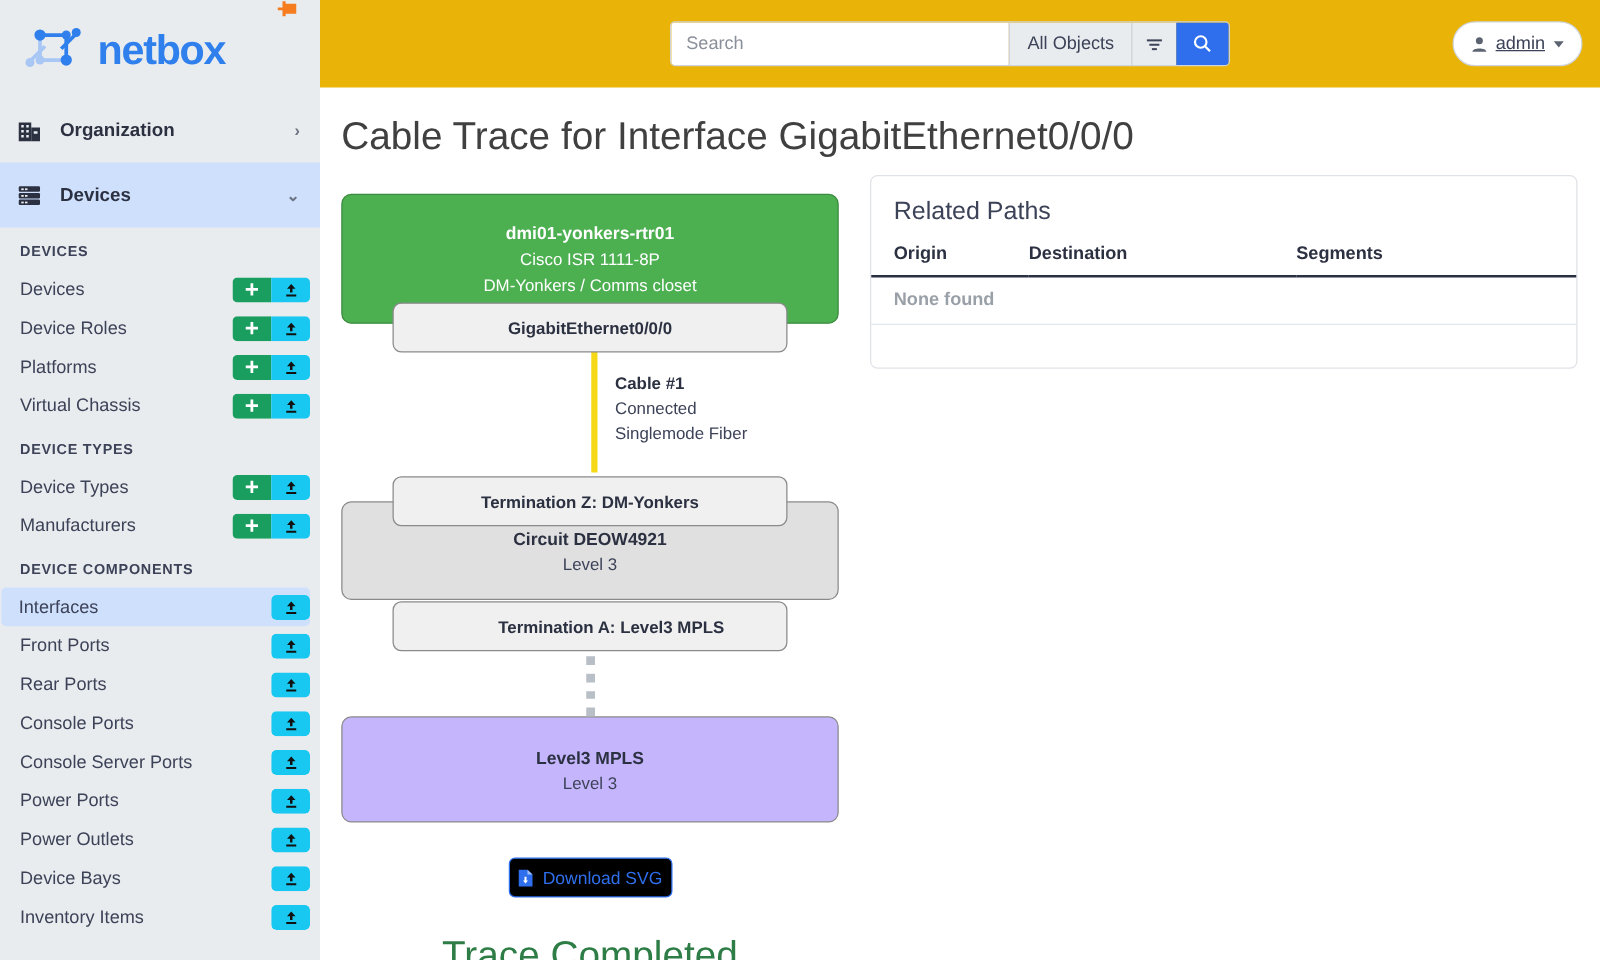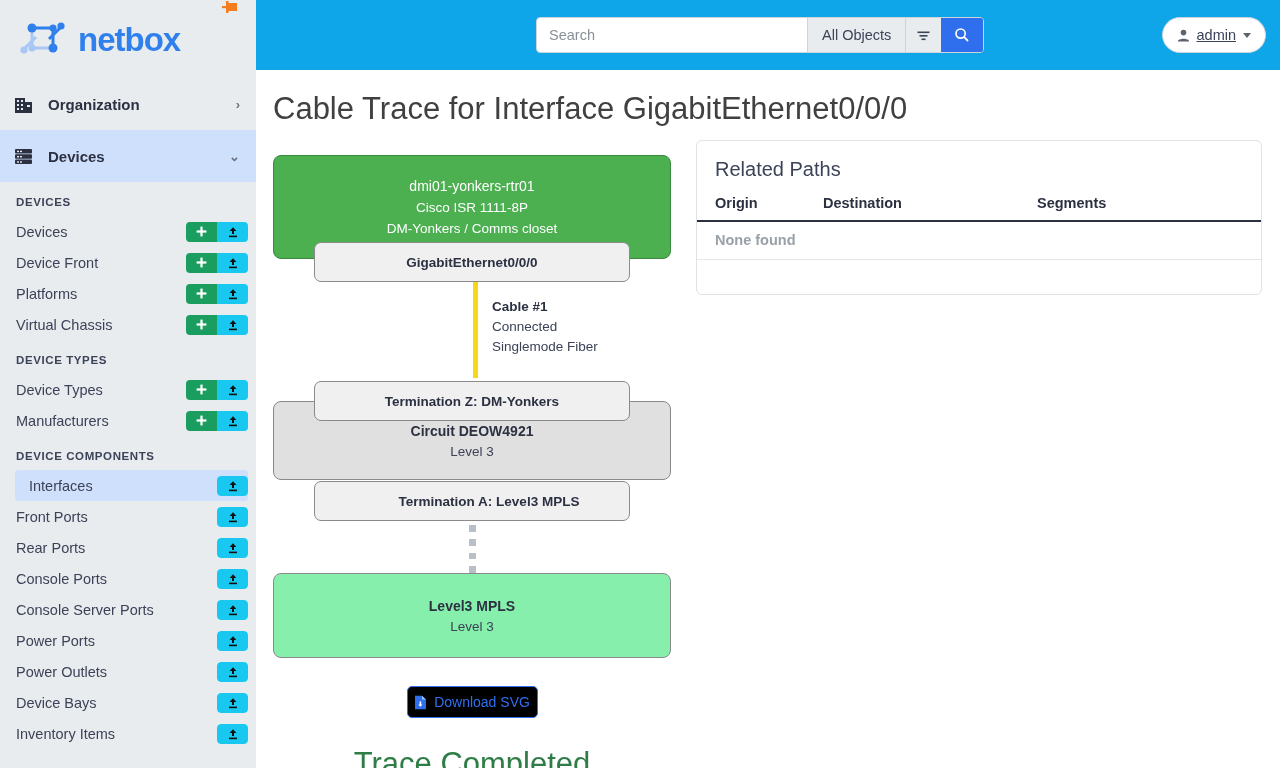"Search" #topbar { background: #0ea5e9 -> #eab308 }
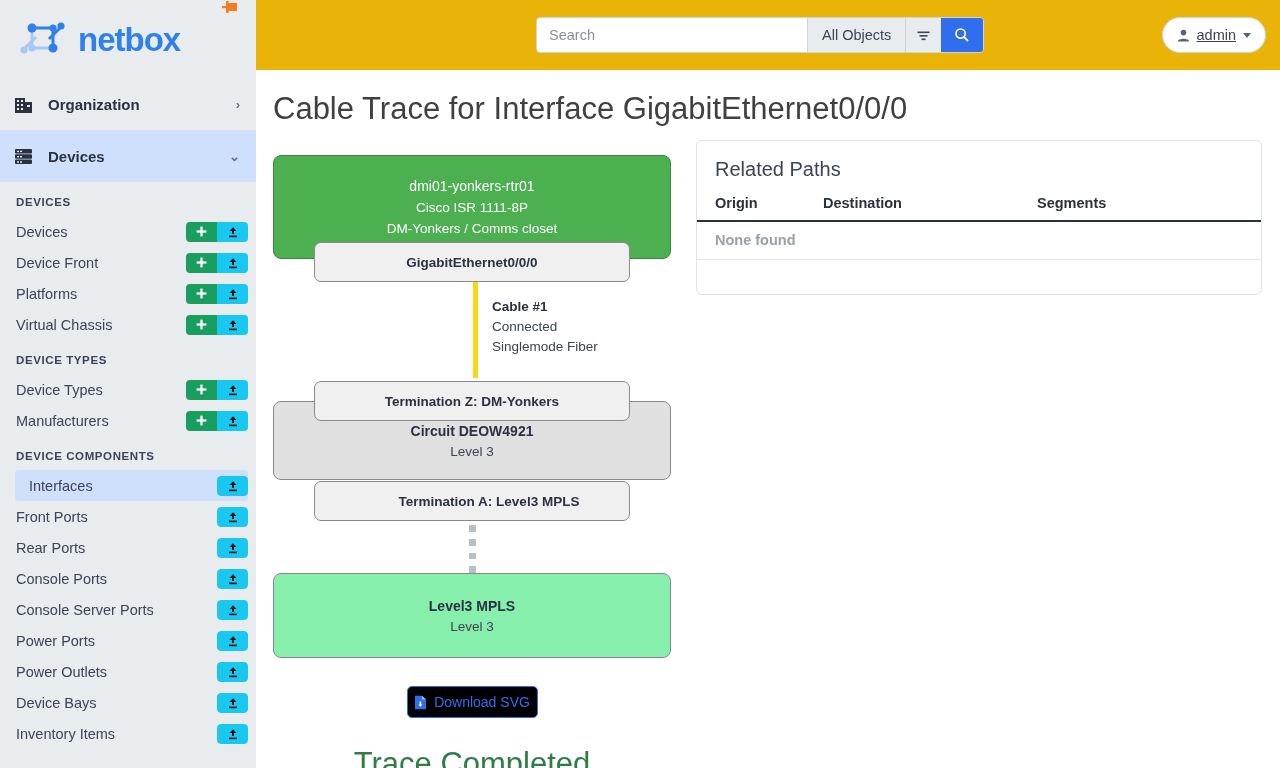"dmi01-yonkers-rtr01" .node-device .n1 { font-weight: normal -> bold }
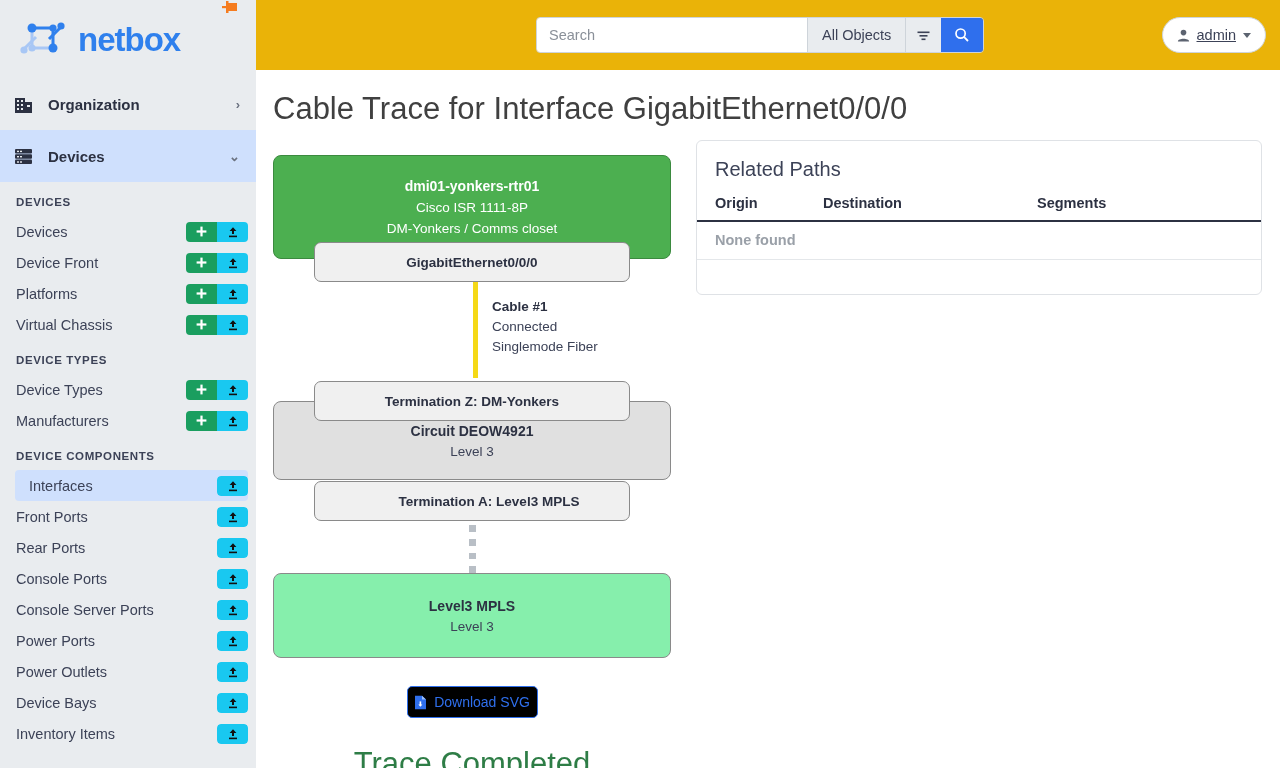"Device Front" span { text: Front -> Roles }
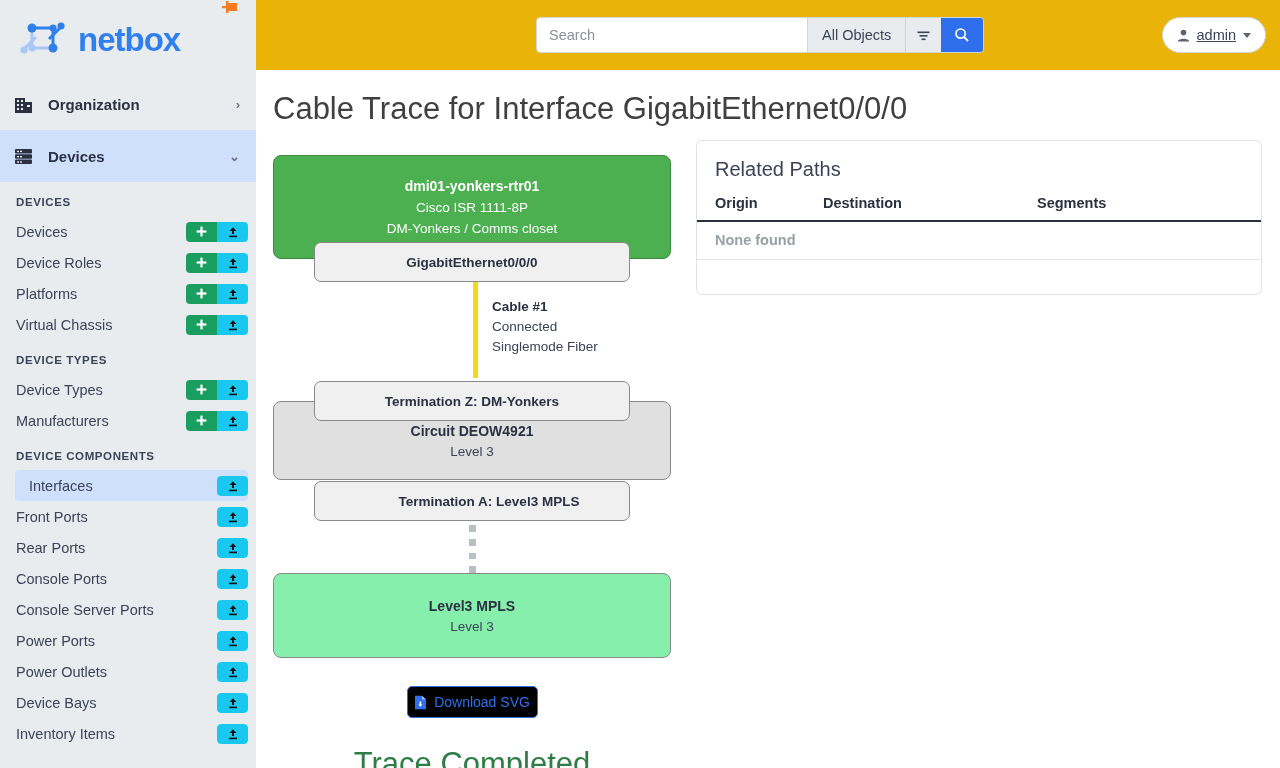"Interfaces" .nav-item.active { margin-left: 15px -> 1px }
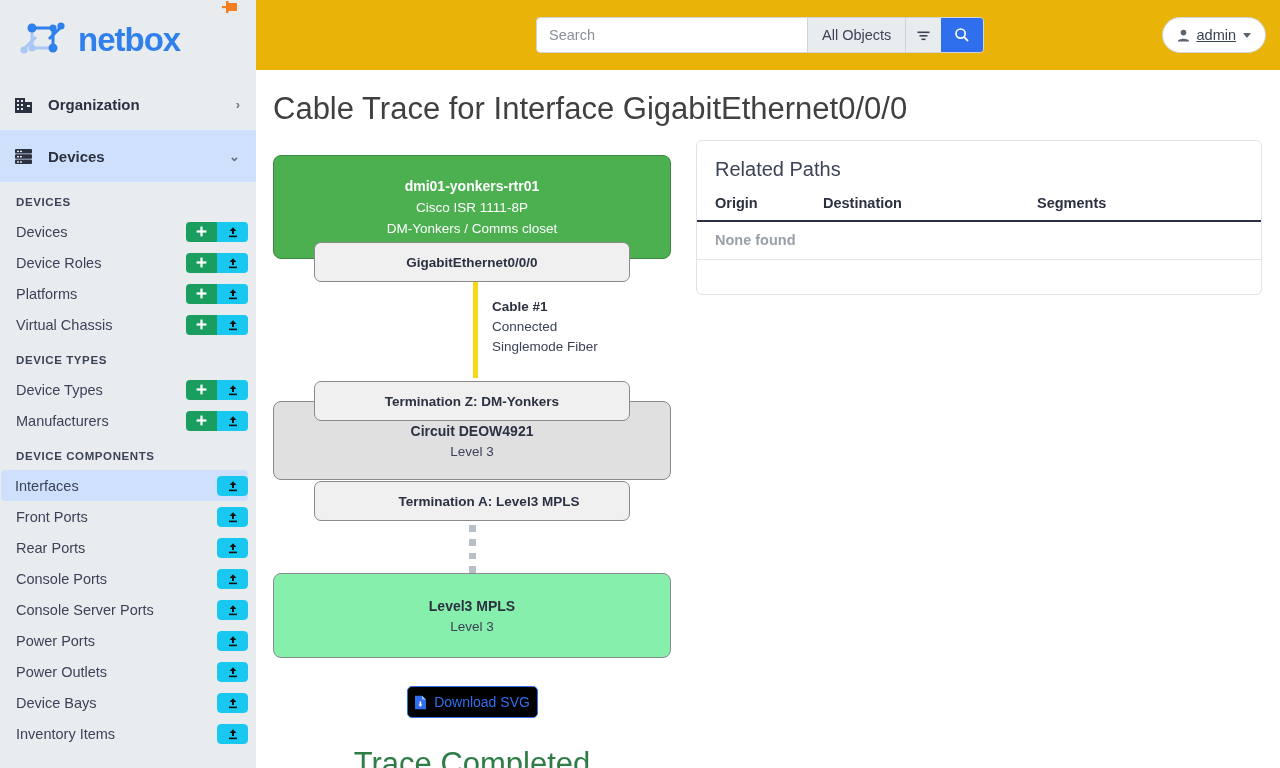"Level3 MPLS" .node-provider { background: #86efac -> #c4b5fd }
